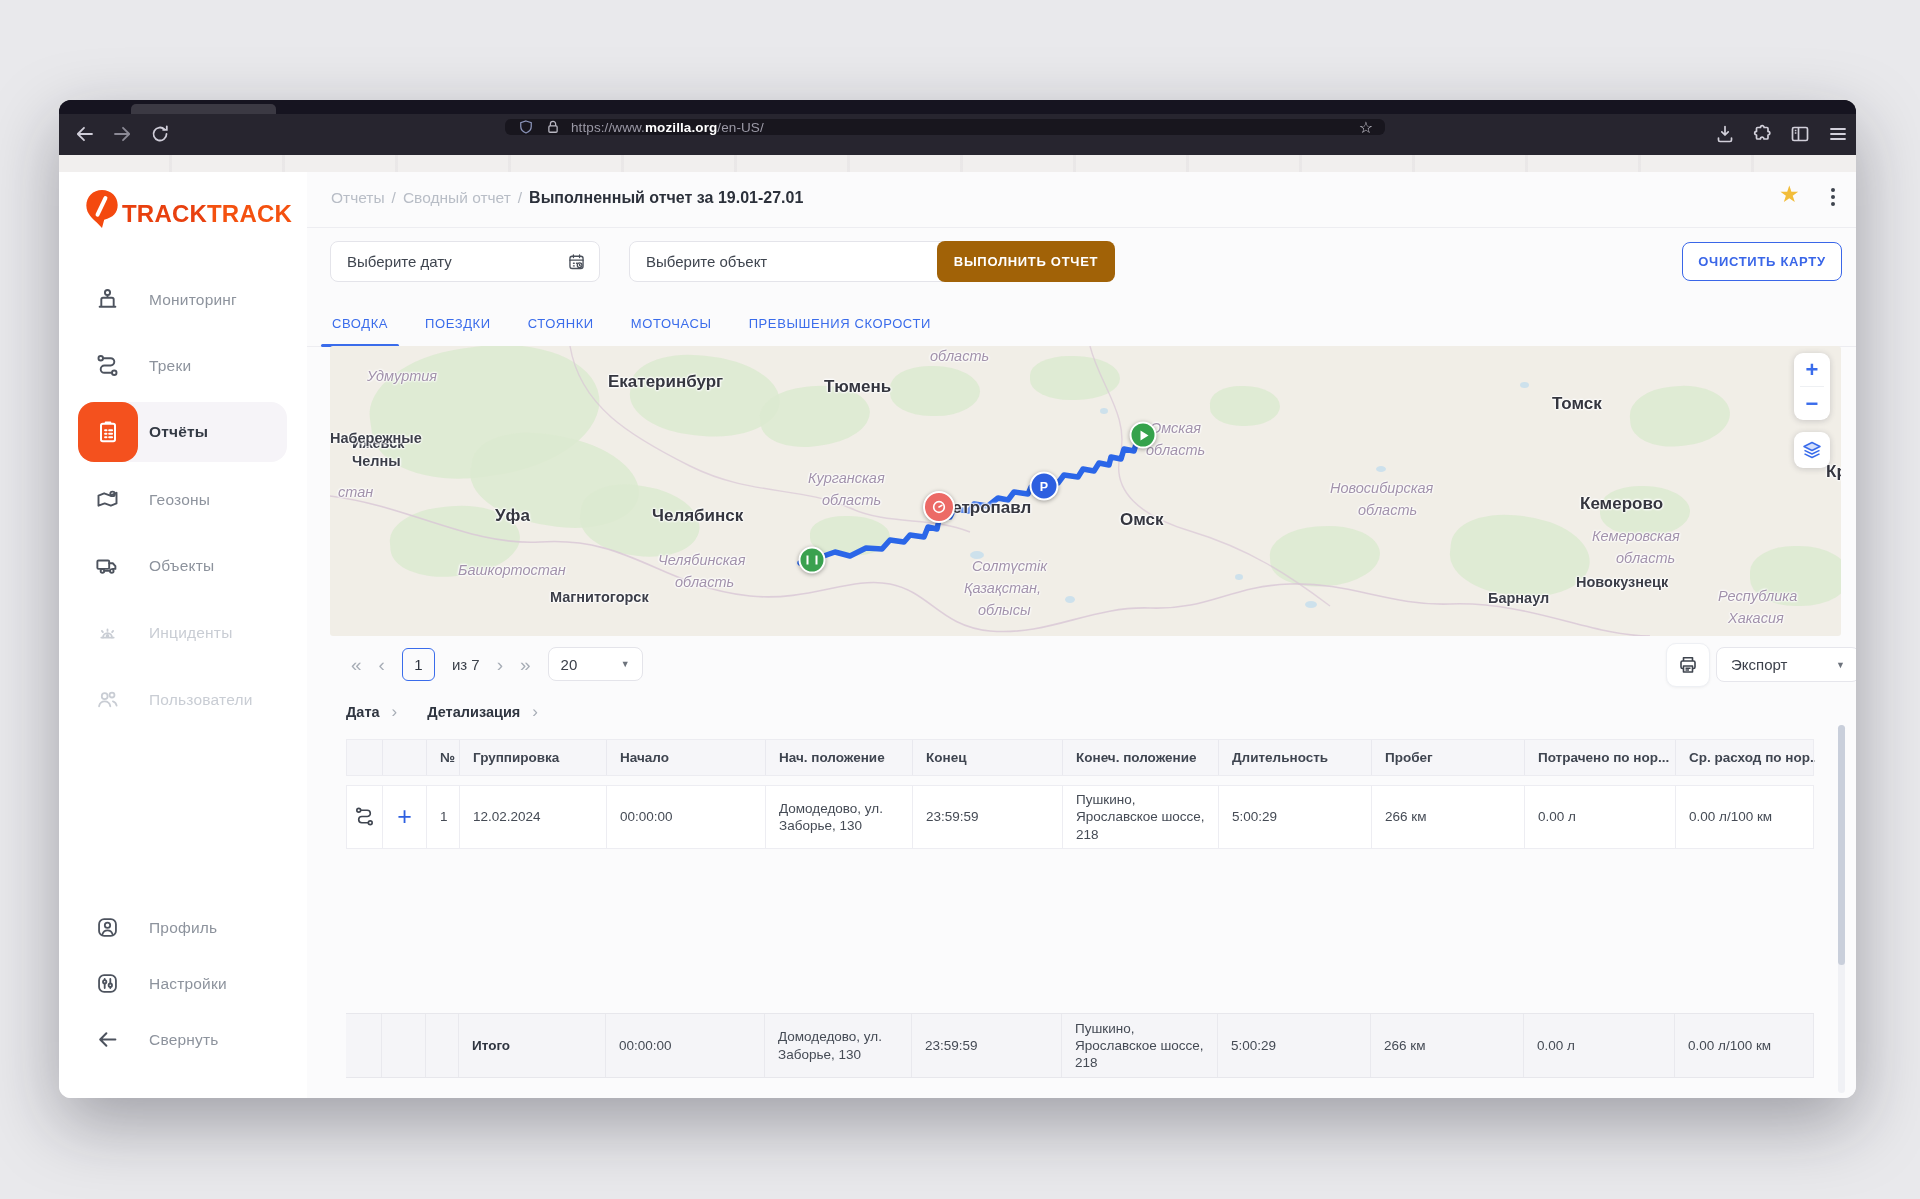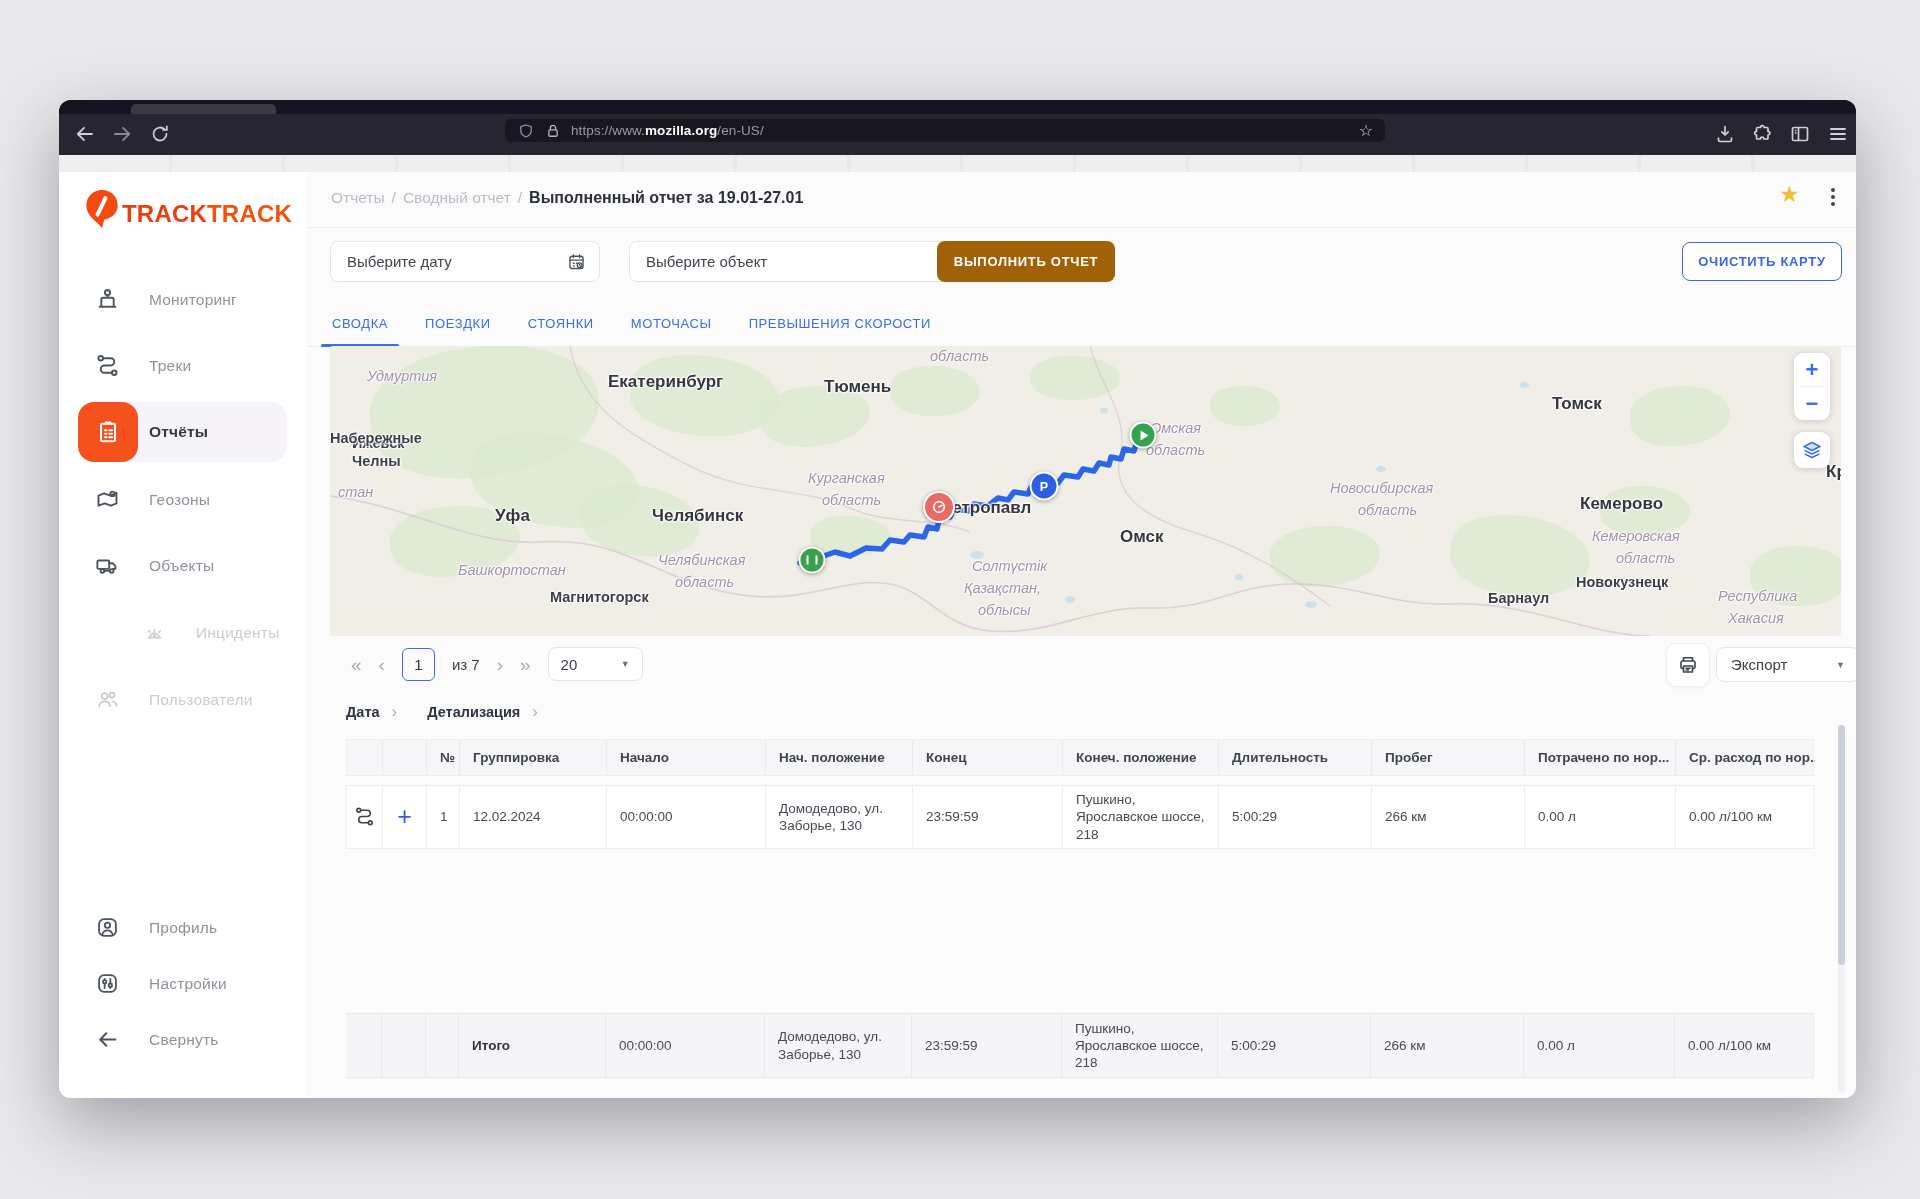"https://www.mozilla.org/en-US/" .urlbar { height: 23px -> 16px }
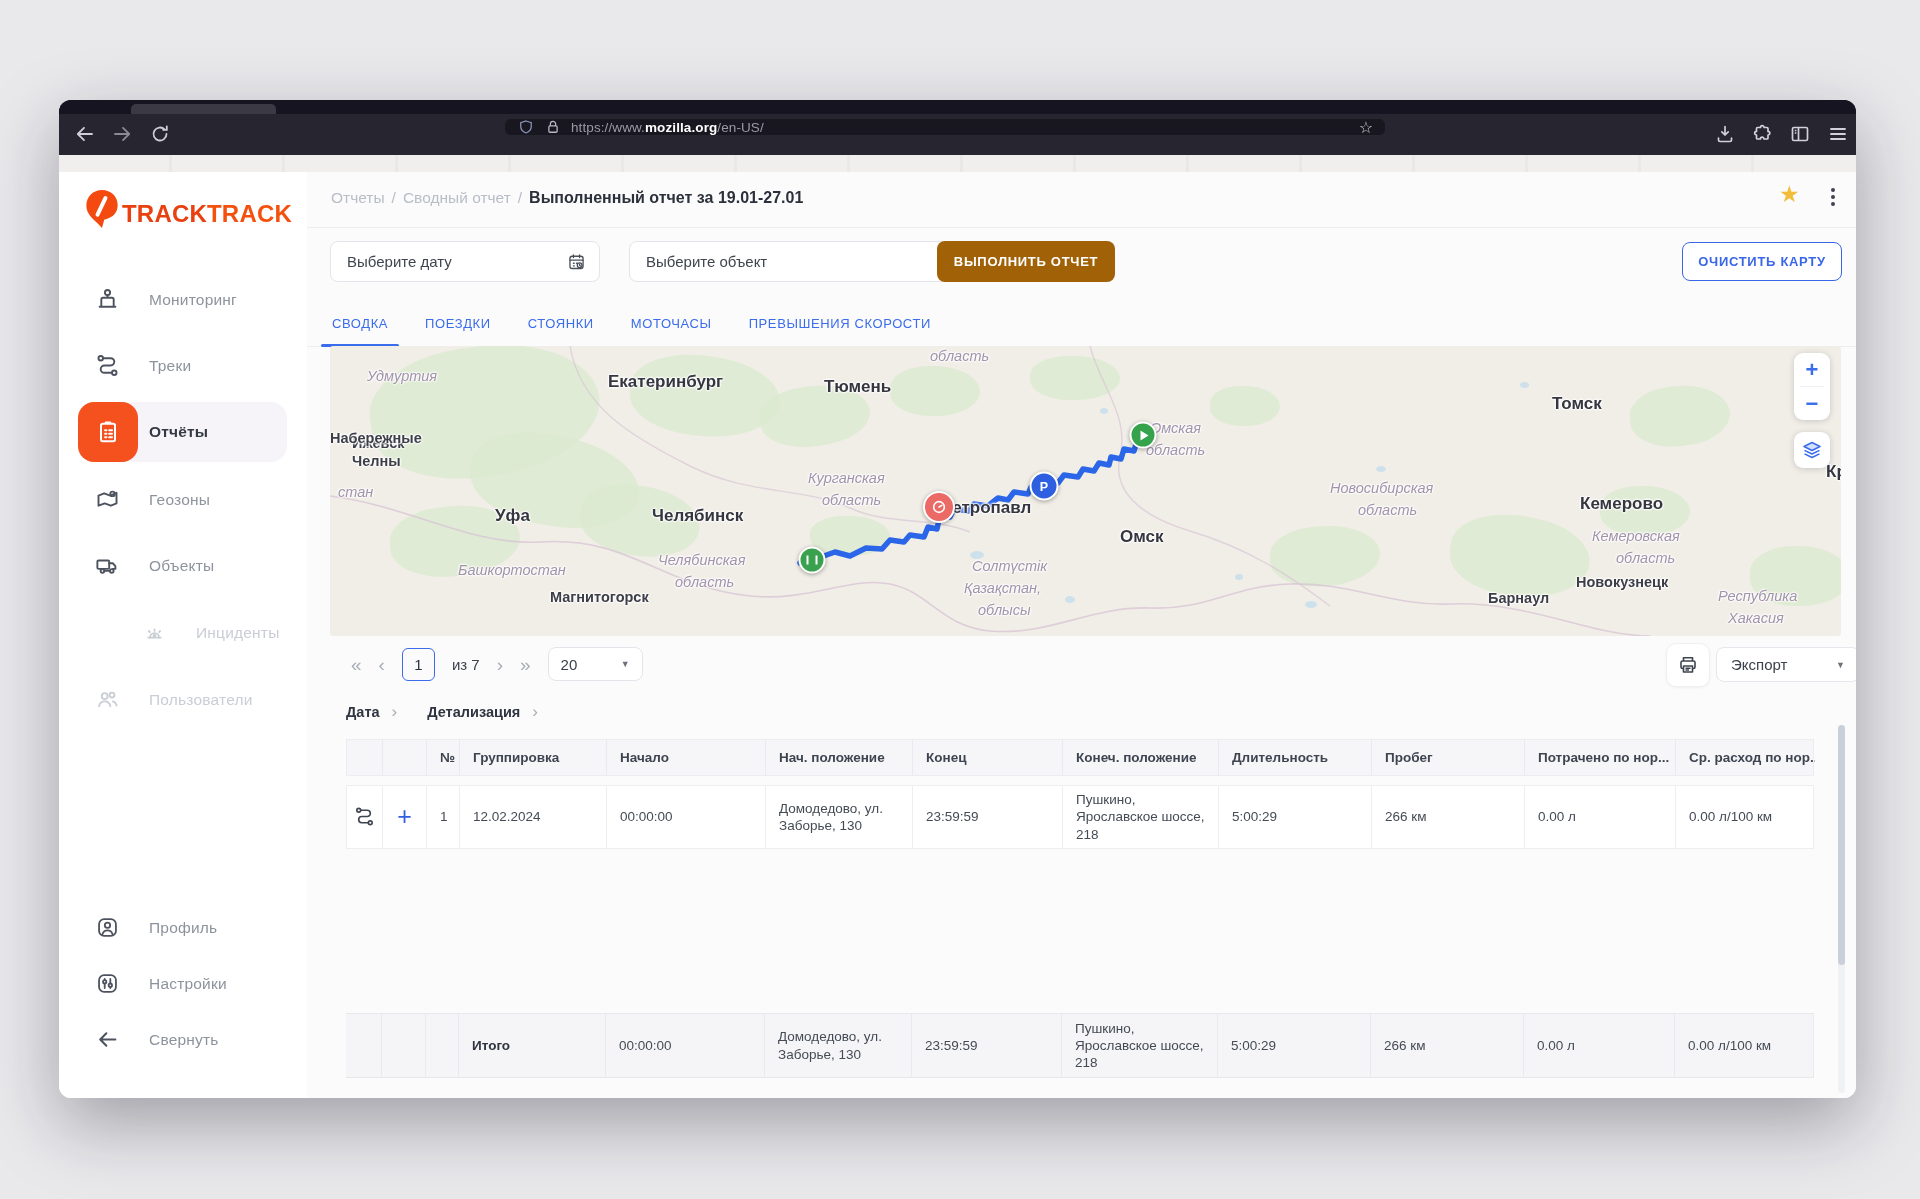"Омск" span.ml-C { margin-top: 17px -> none }
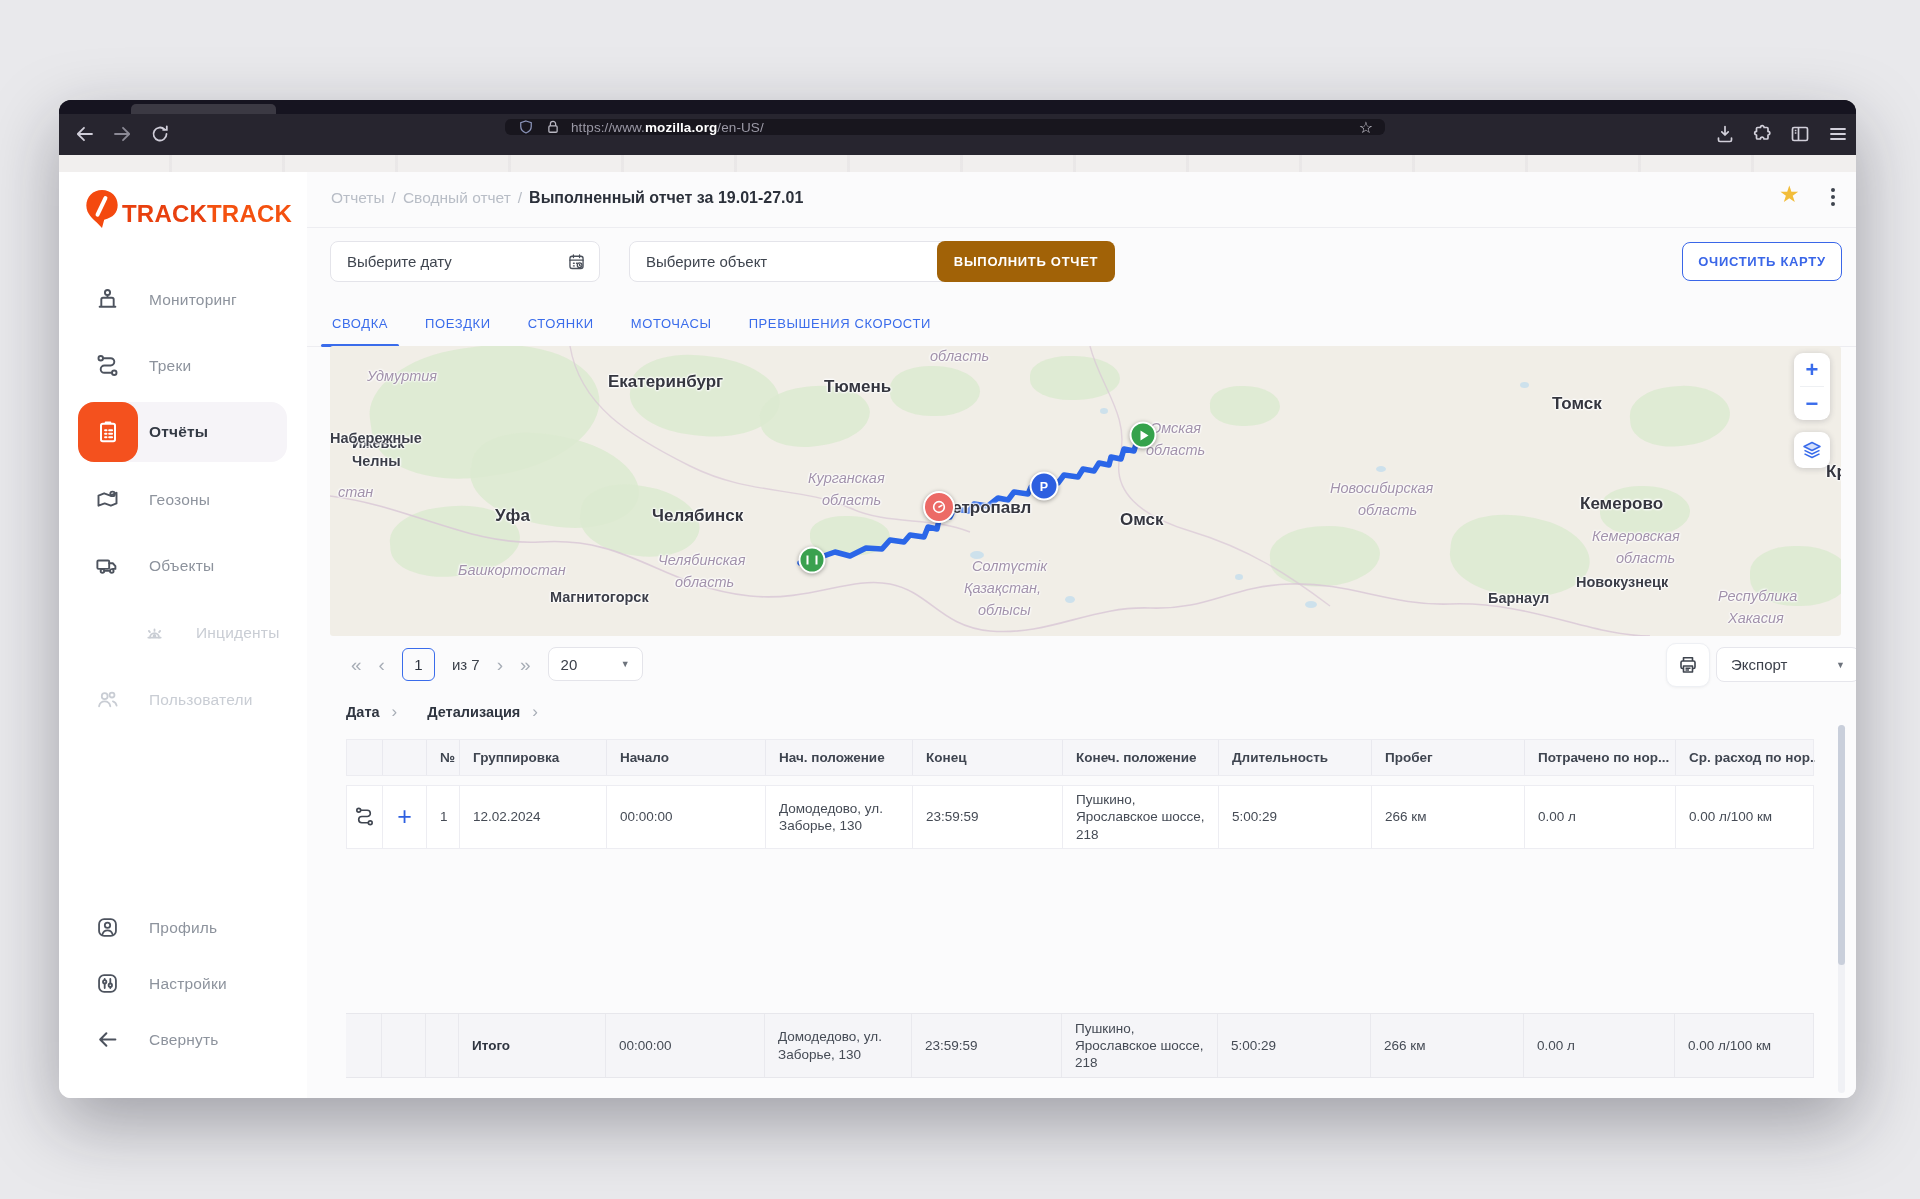"Инциденты" div.nav-item { margin-left: 47px -> none }
